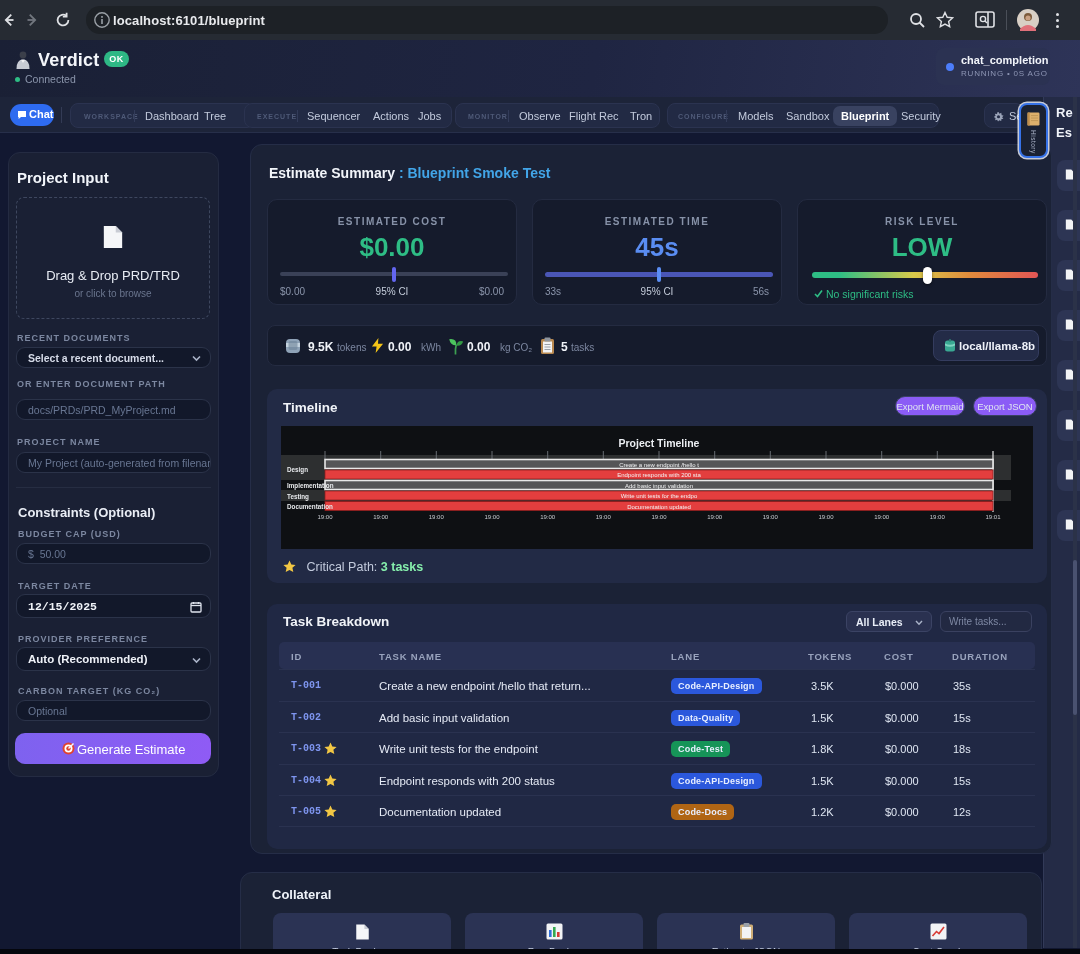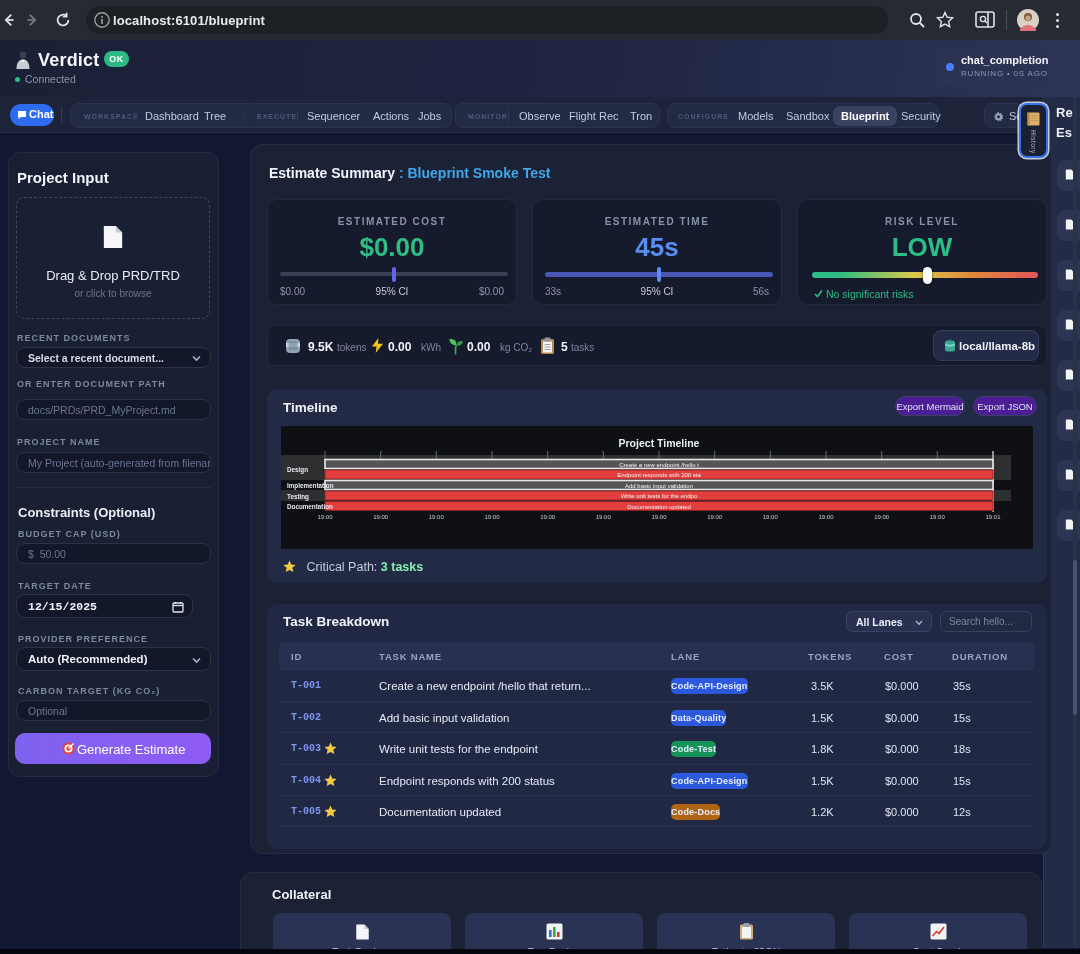"Export Mermaid" .btn { background: #4c1d95 -> #8b5cf6 }
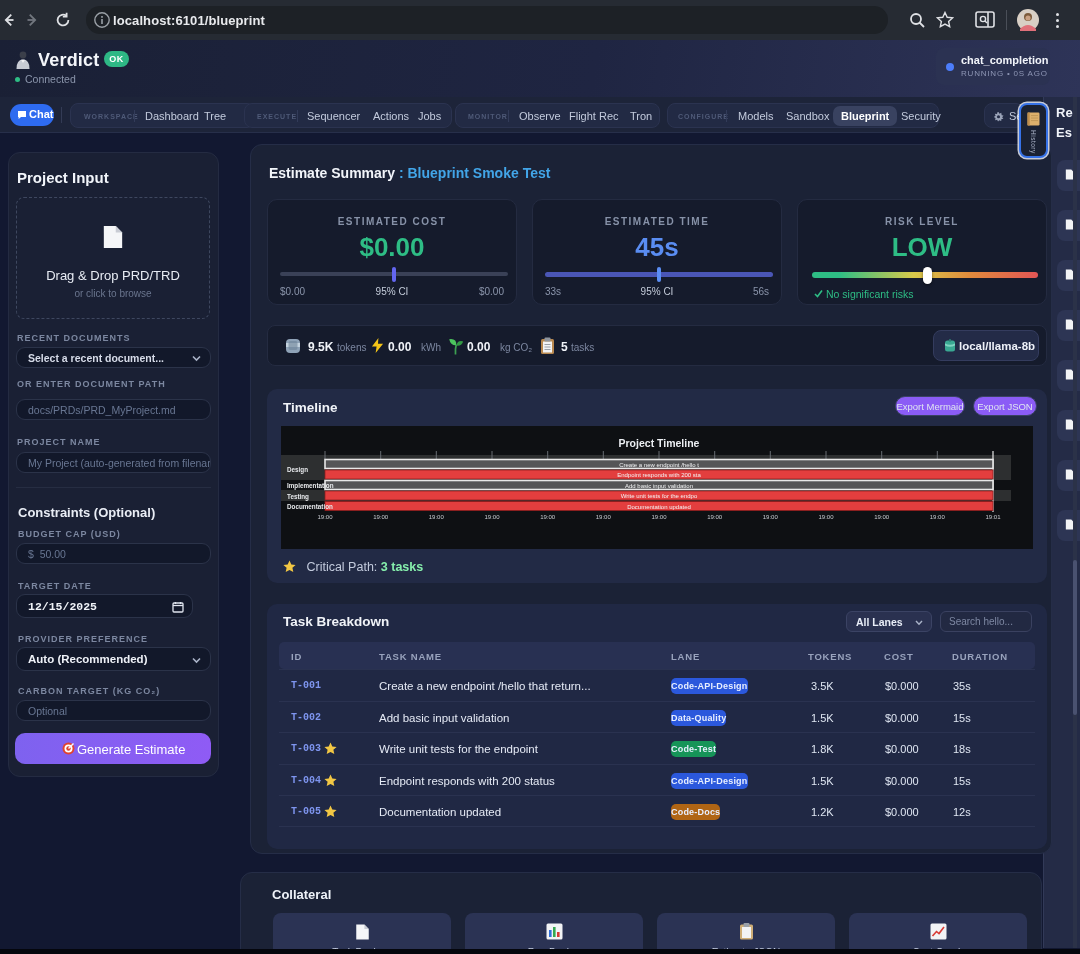"12/15/2025" div.input { width: 177px -> 195px }
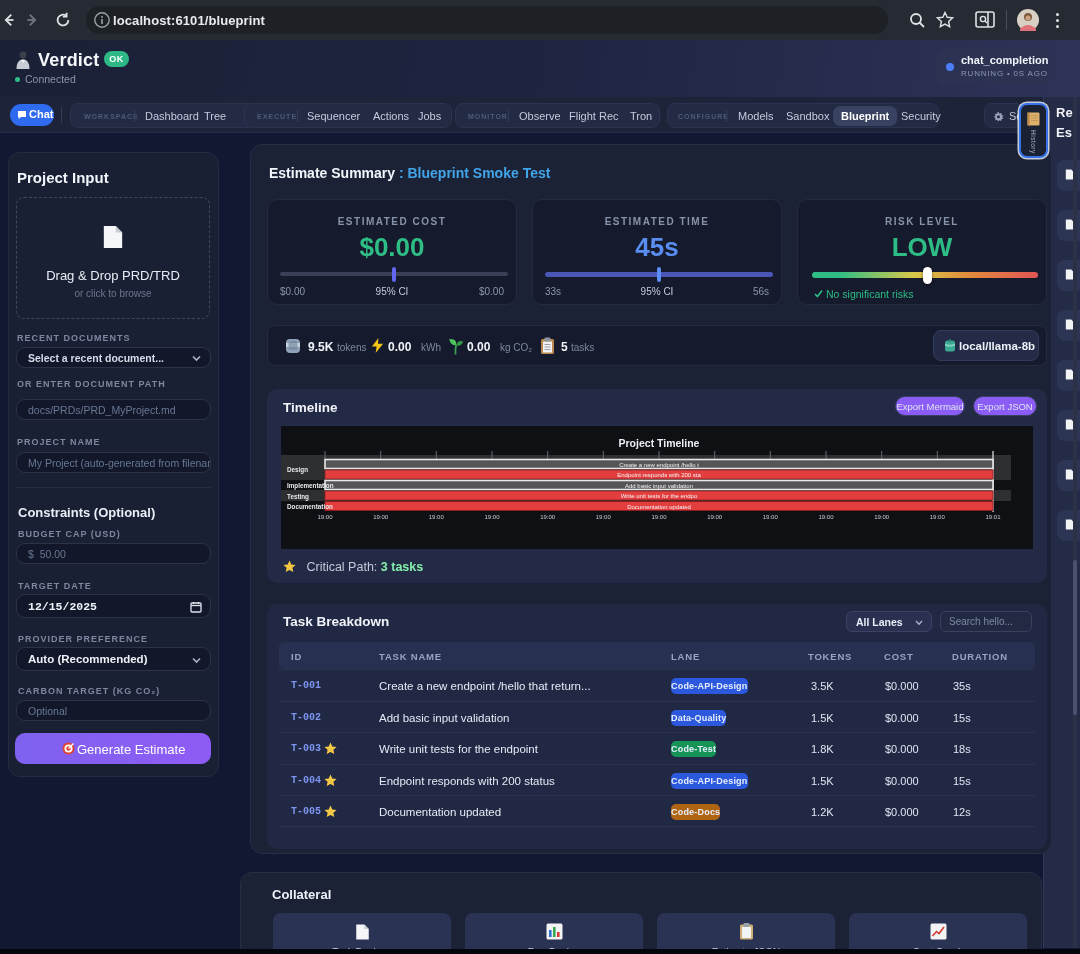"Search hello..." div.abs { text: Search hello -> Write tasks }
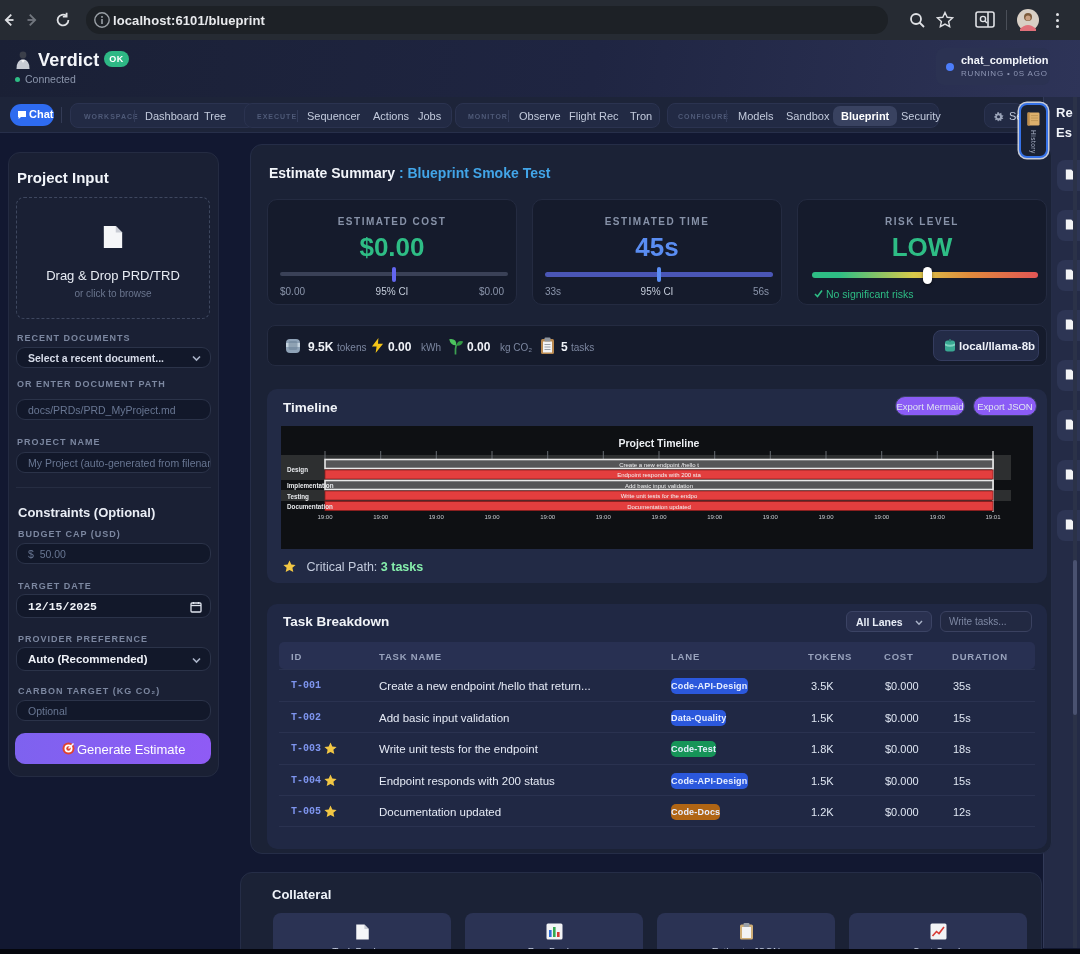"Code-API-Design" .pill { padding: 0 0 -> 0 7px }
